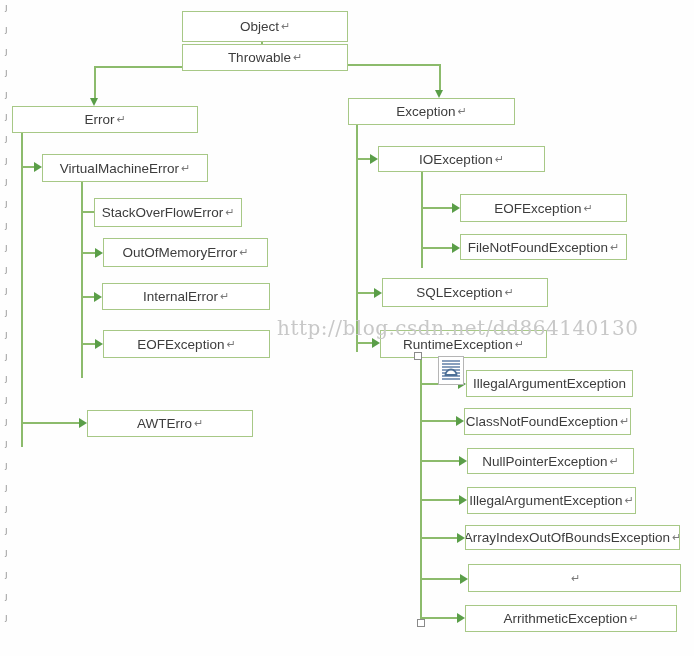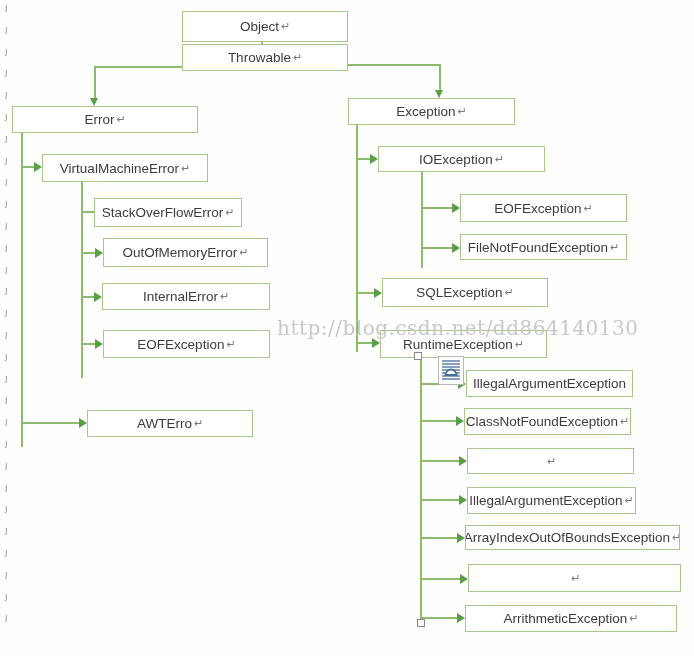"NullPointerException" span { html: none -> <span>NullPointerException</span> }
